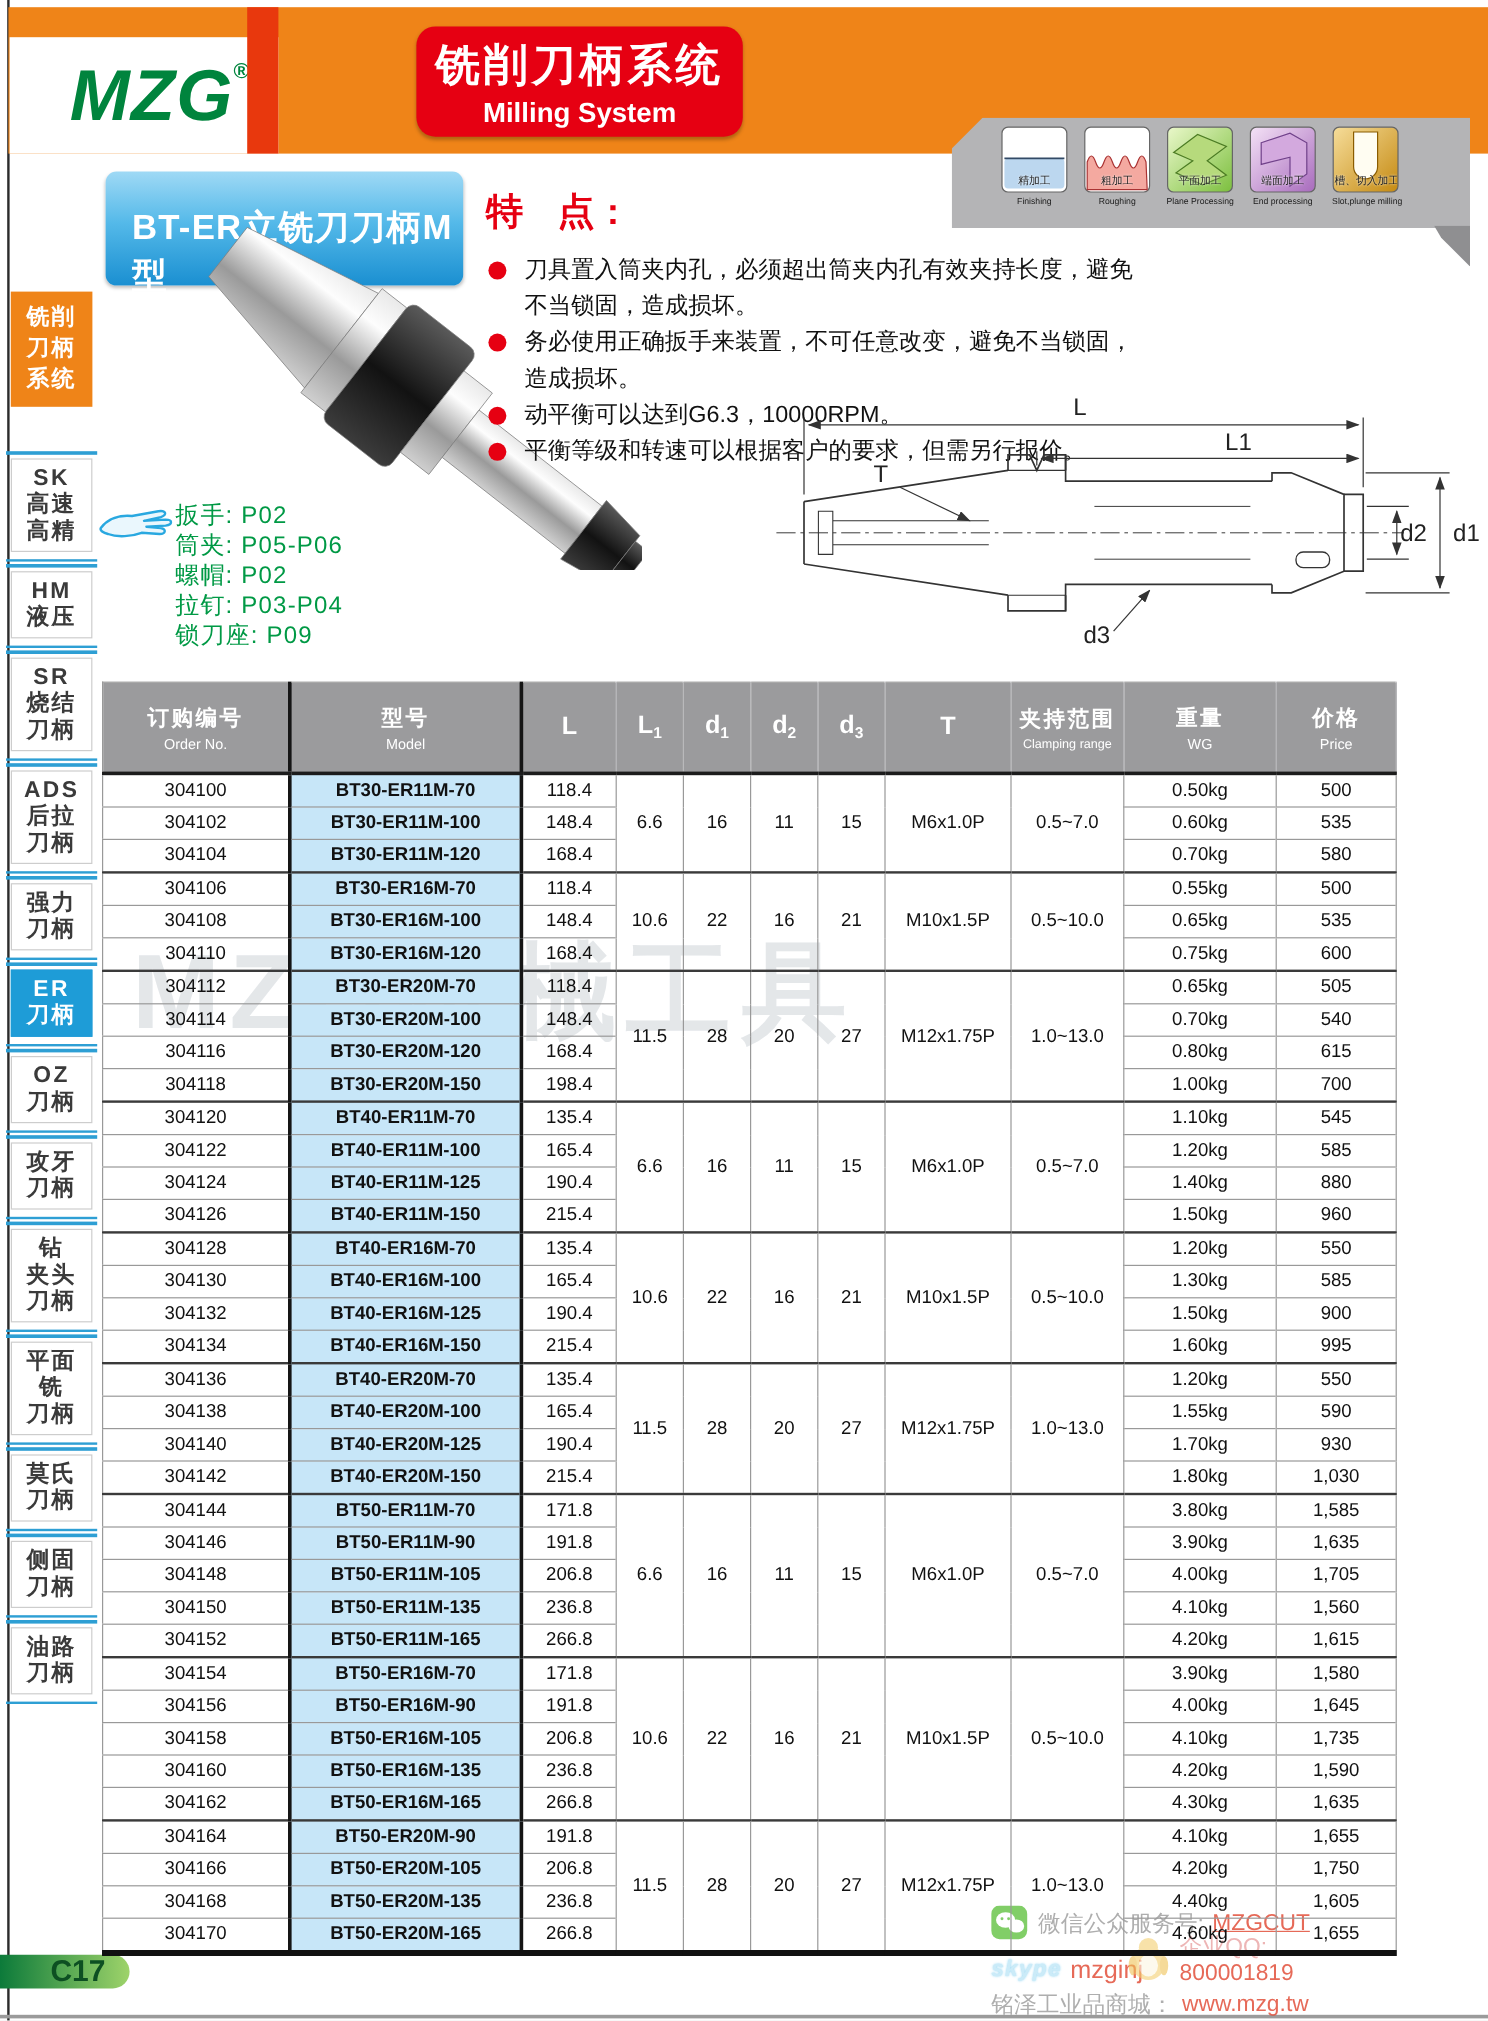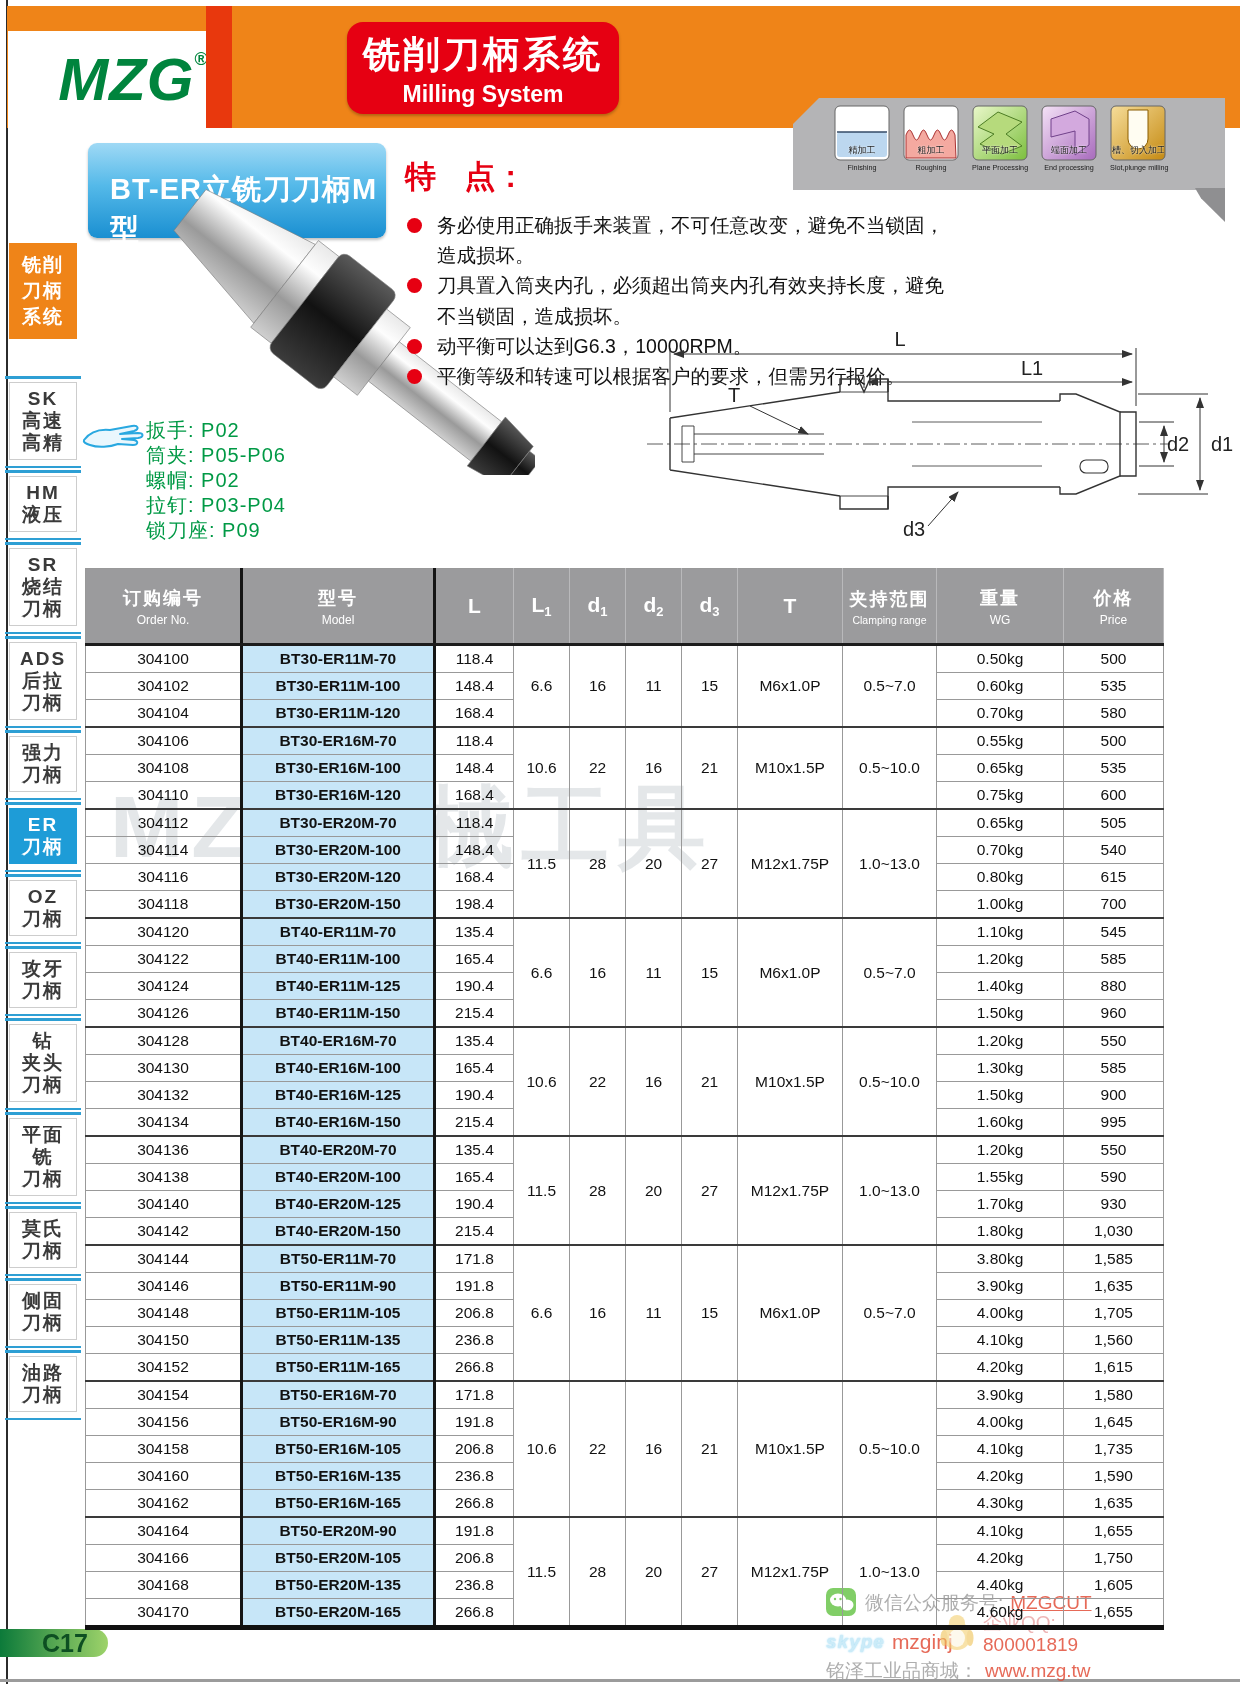"务必使用正确扳手来装置，不可任意改变，避免不当锁固，造成损坏。" li { order: before "刀具置入筒夹内孔，必须超出筒夹内孔有效夹持长度，避免不当锁固，造成损坏。" -> after "刀具置入筒夹内孔，必须超出筒夹内孔有效夹持长度，避免不当锁固，造成损坏。" }
